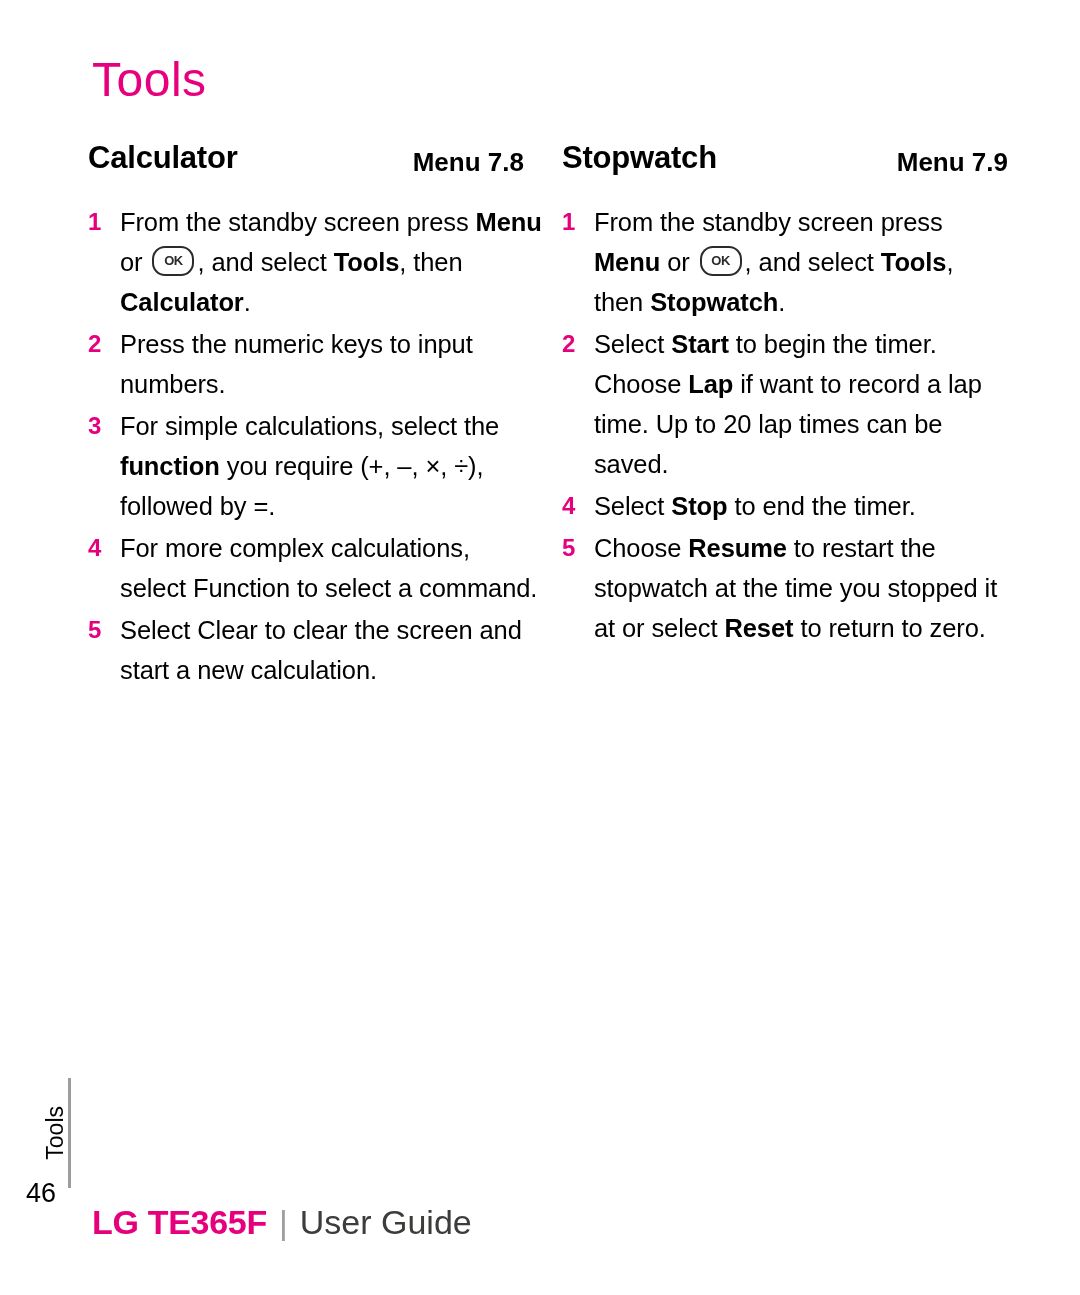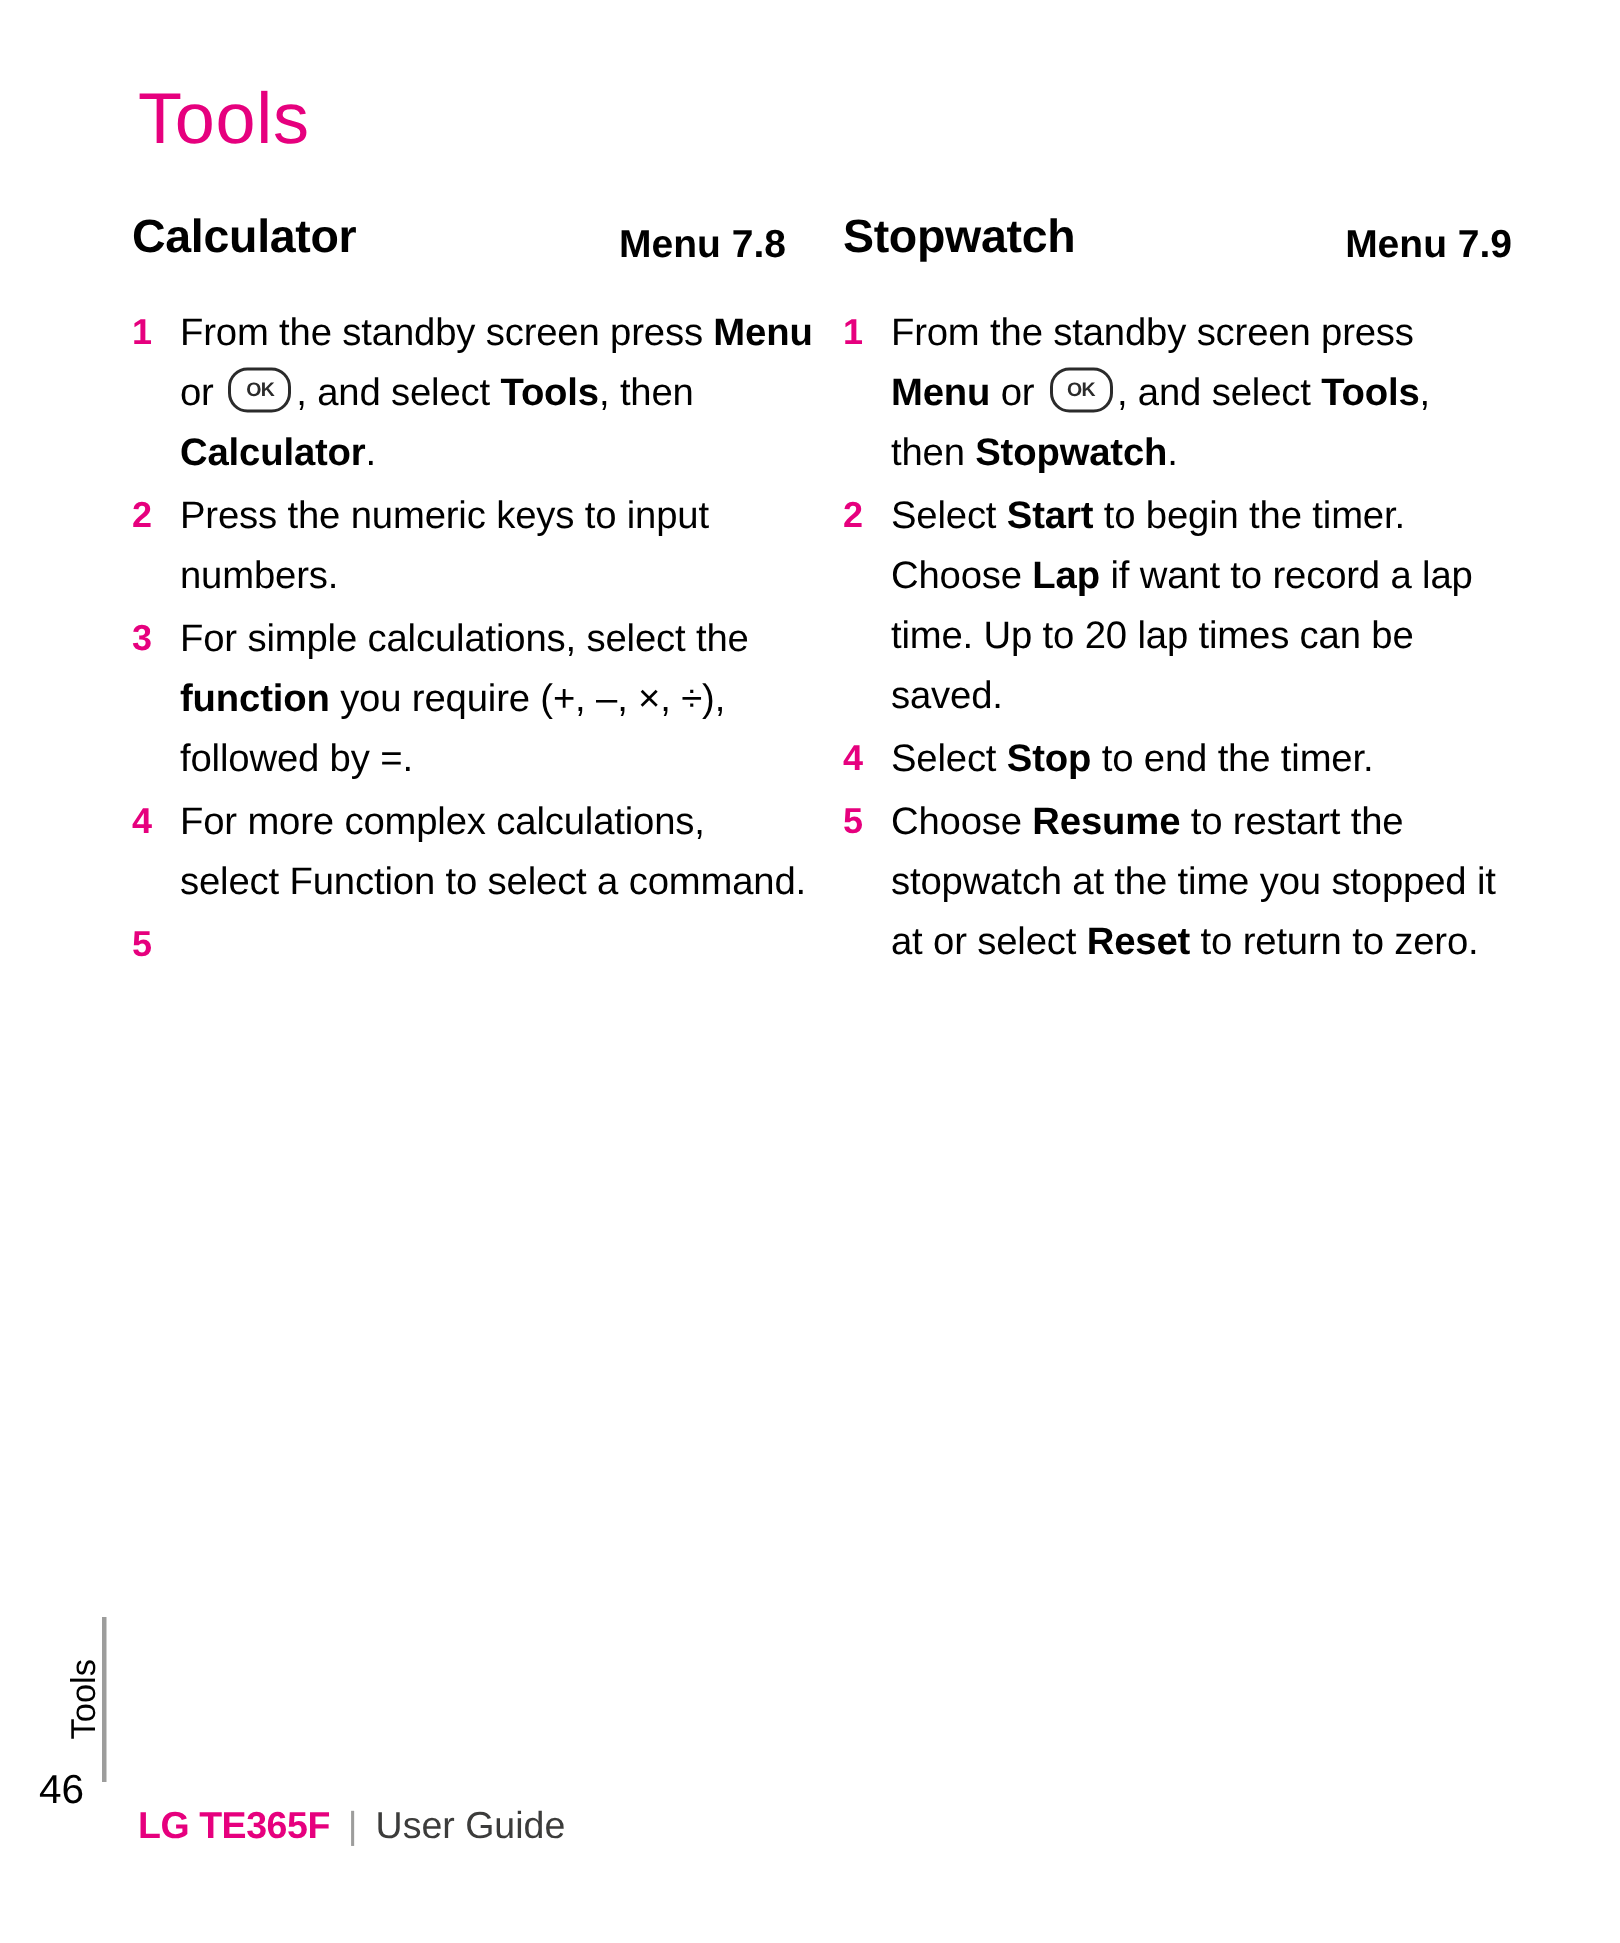"Select Clear to clear the" span { html: none -> <span>Select Clear to clear the screen and start a new calculation.</span> }
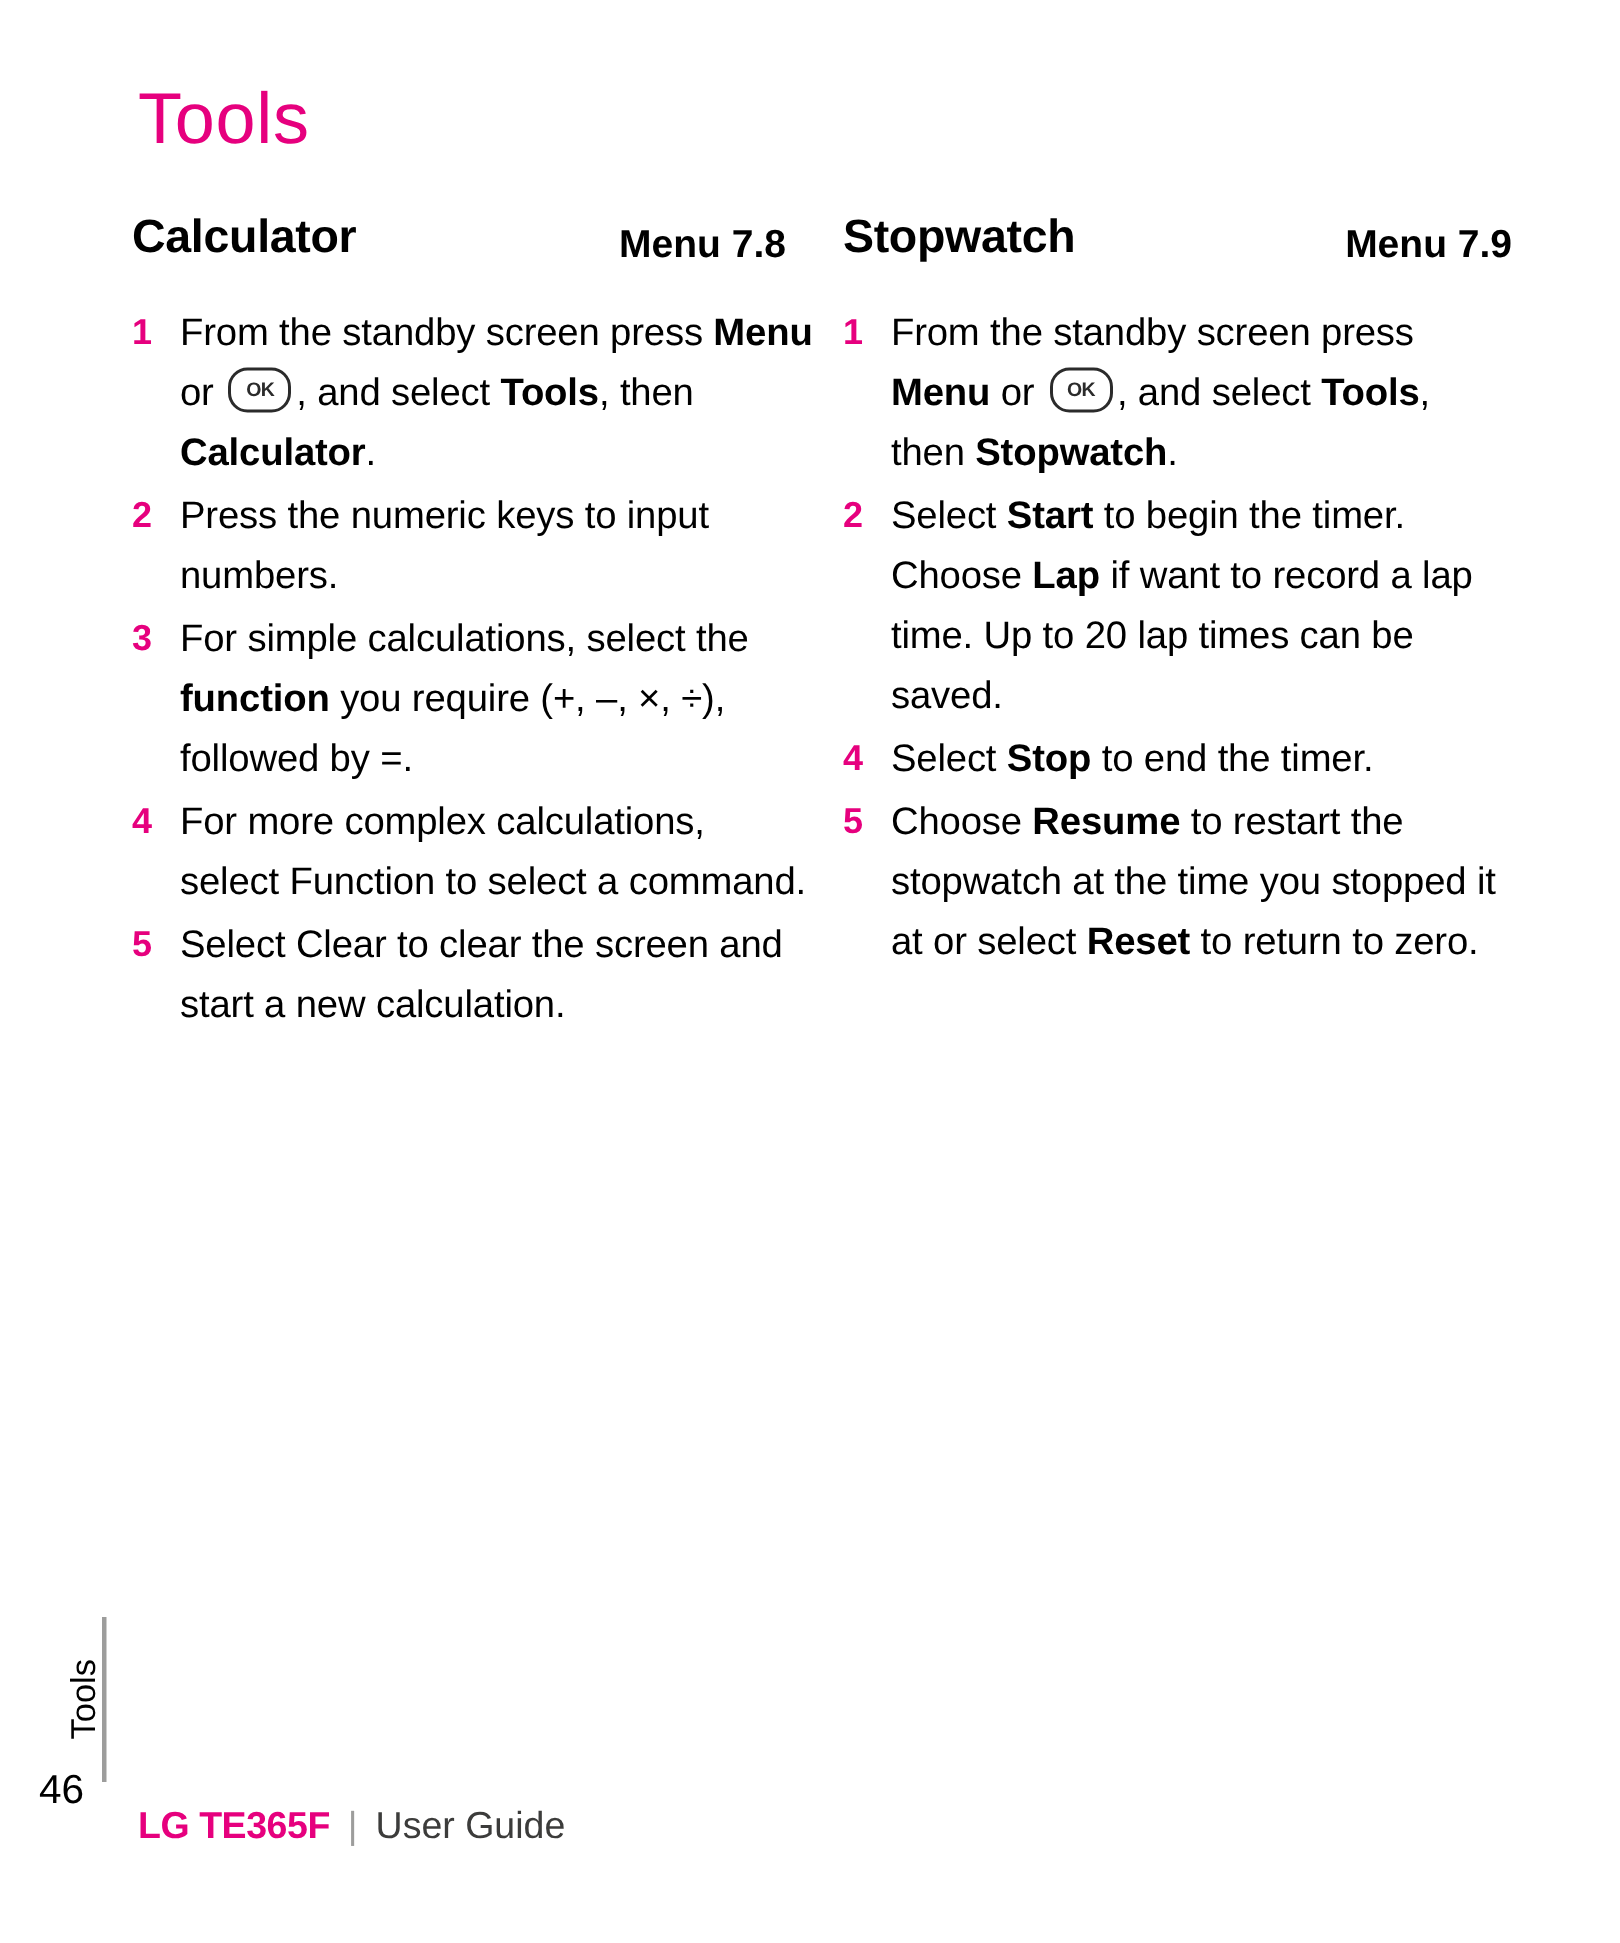"LG TE365F" .footer { font-size: 25px -> 34px }
